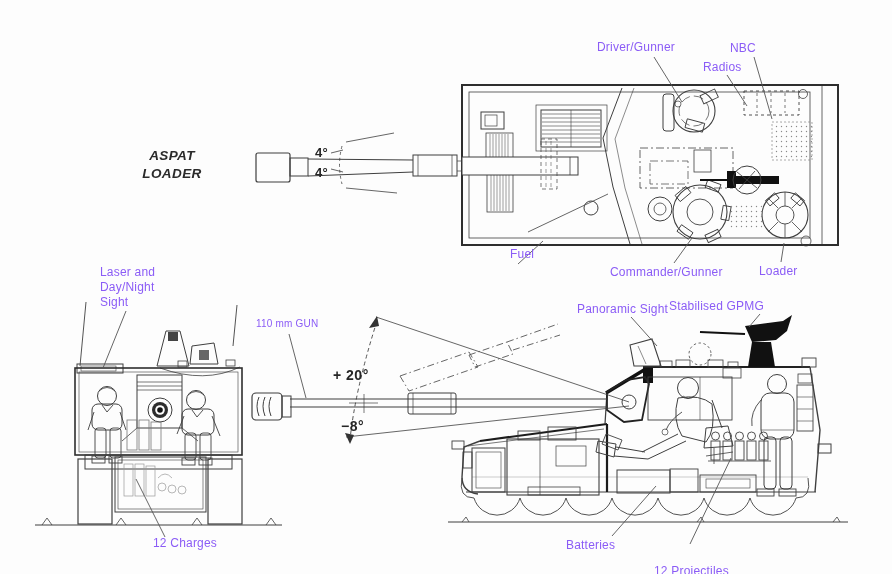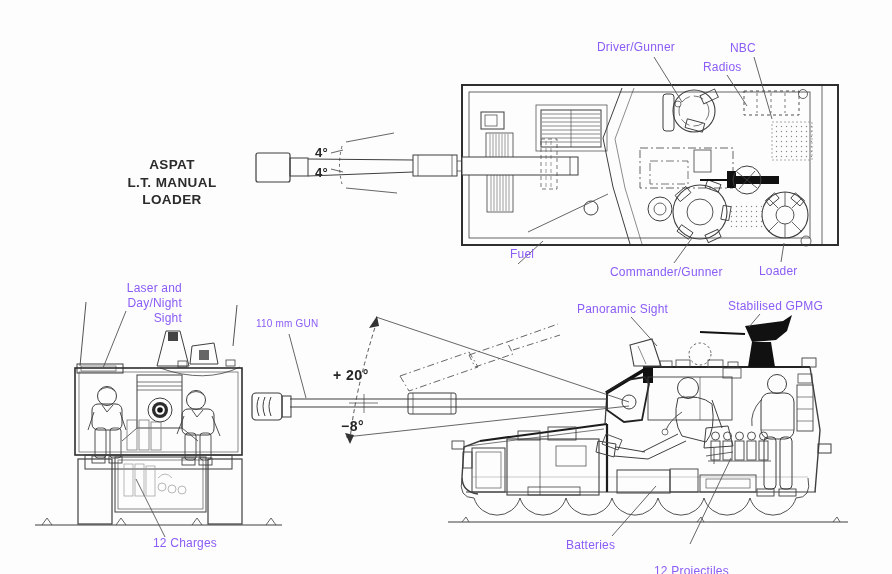"ASPAT" .title { font-style: none -> italic; top: 156px -> 147px }
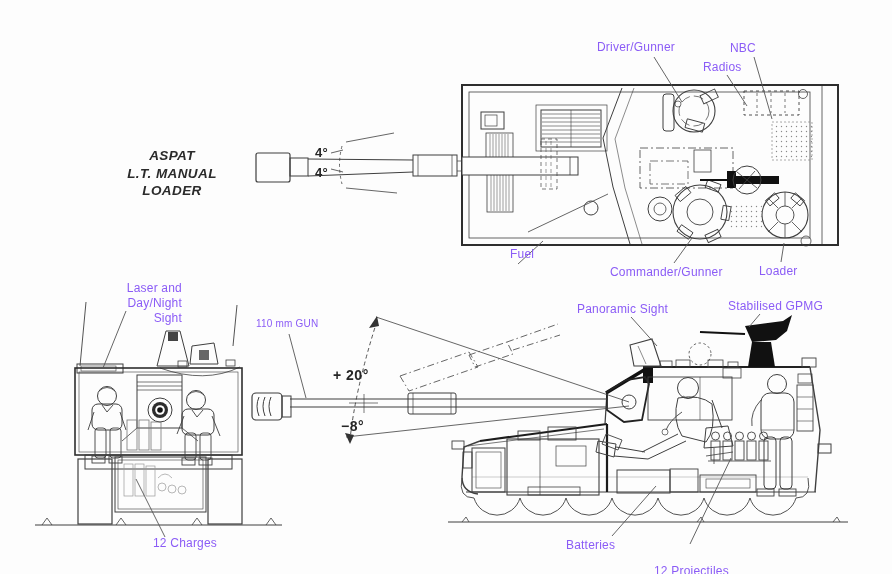"L.T. MANUAL" div { html: <div>L.T. MANUAL</div> -> none }
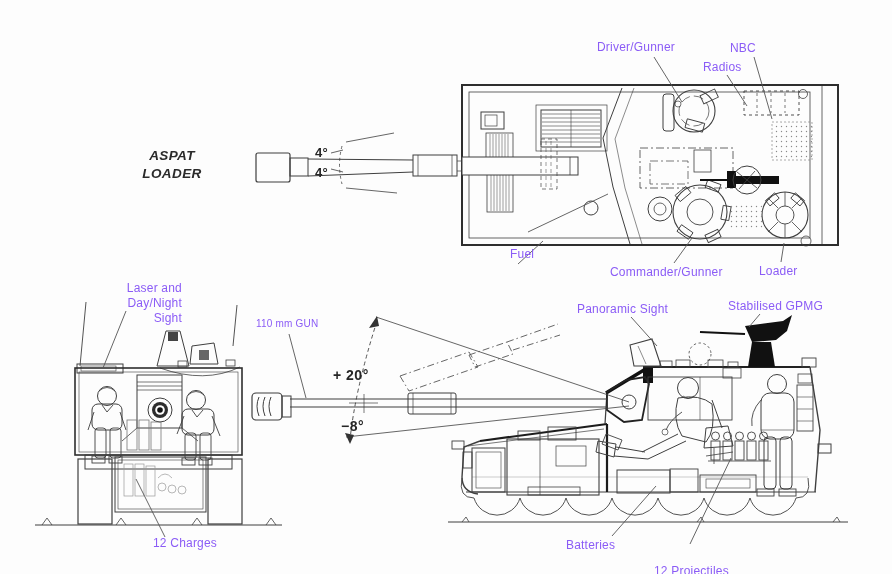"Laser and" .lbl.center { margin-top: 16px -> none; text-align: right -> left }
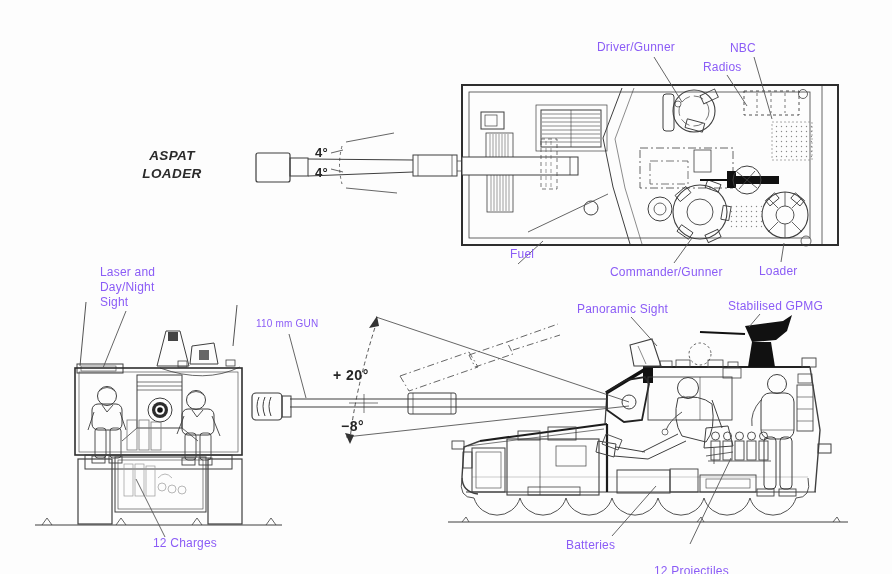"Stabilised GPMG" div.lbl { left: 728px -> 669px }
